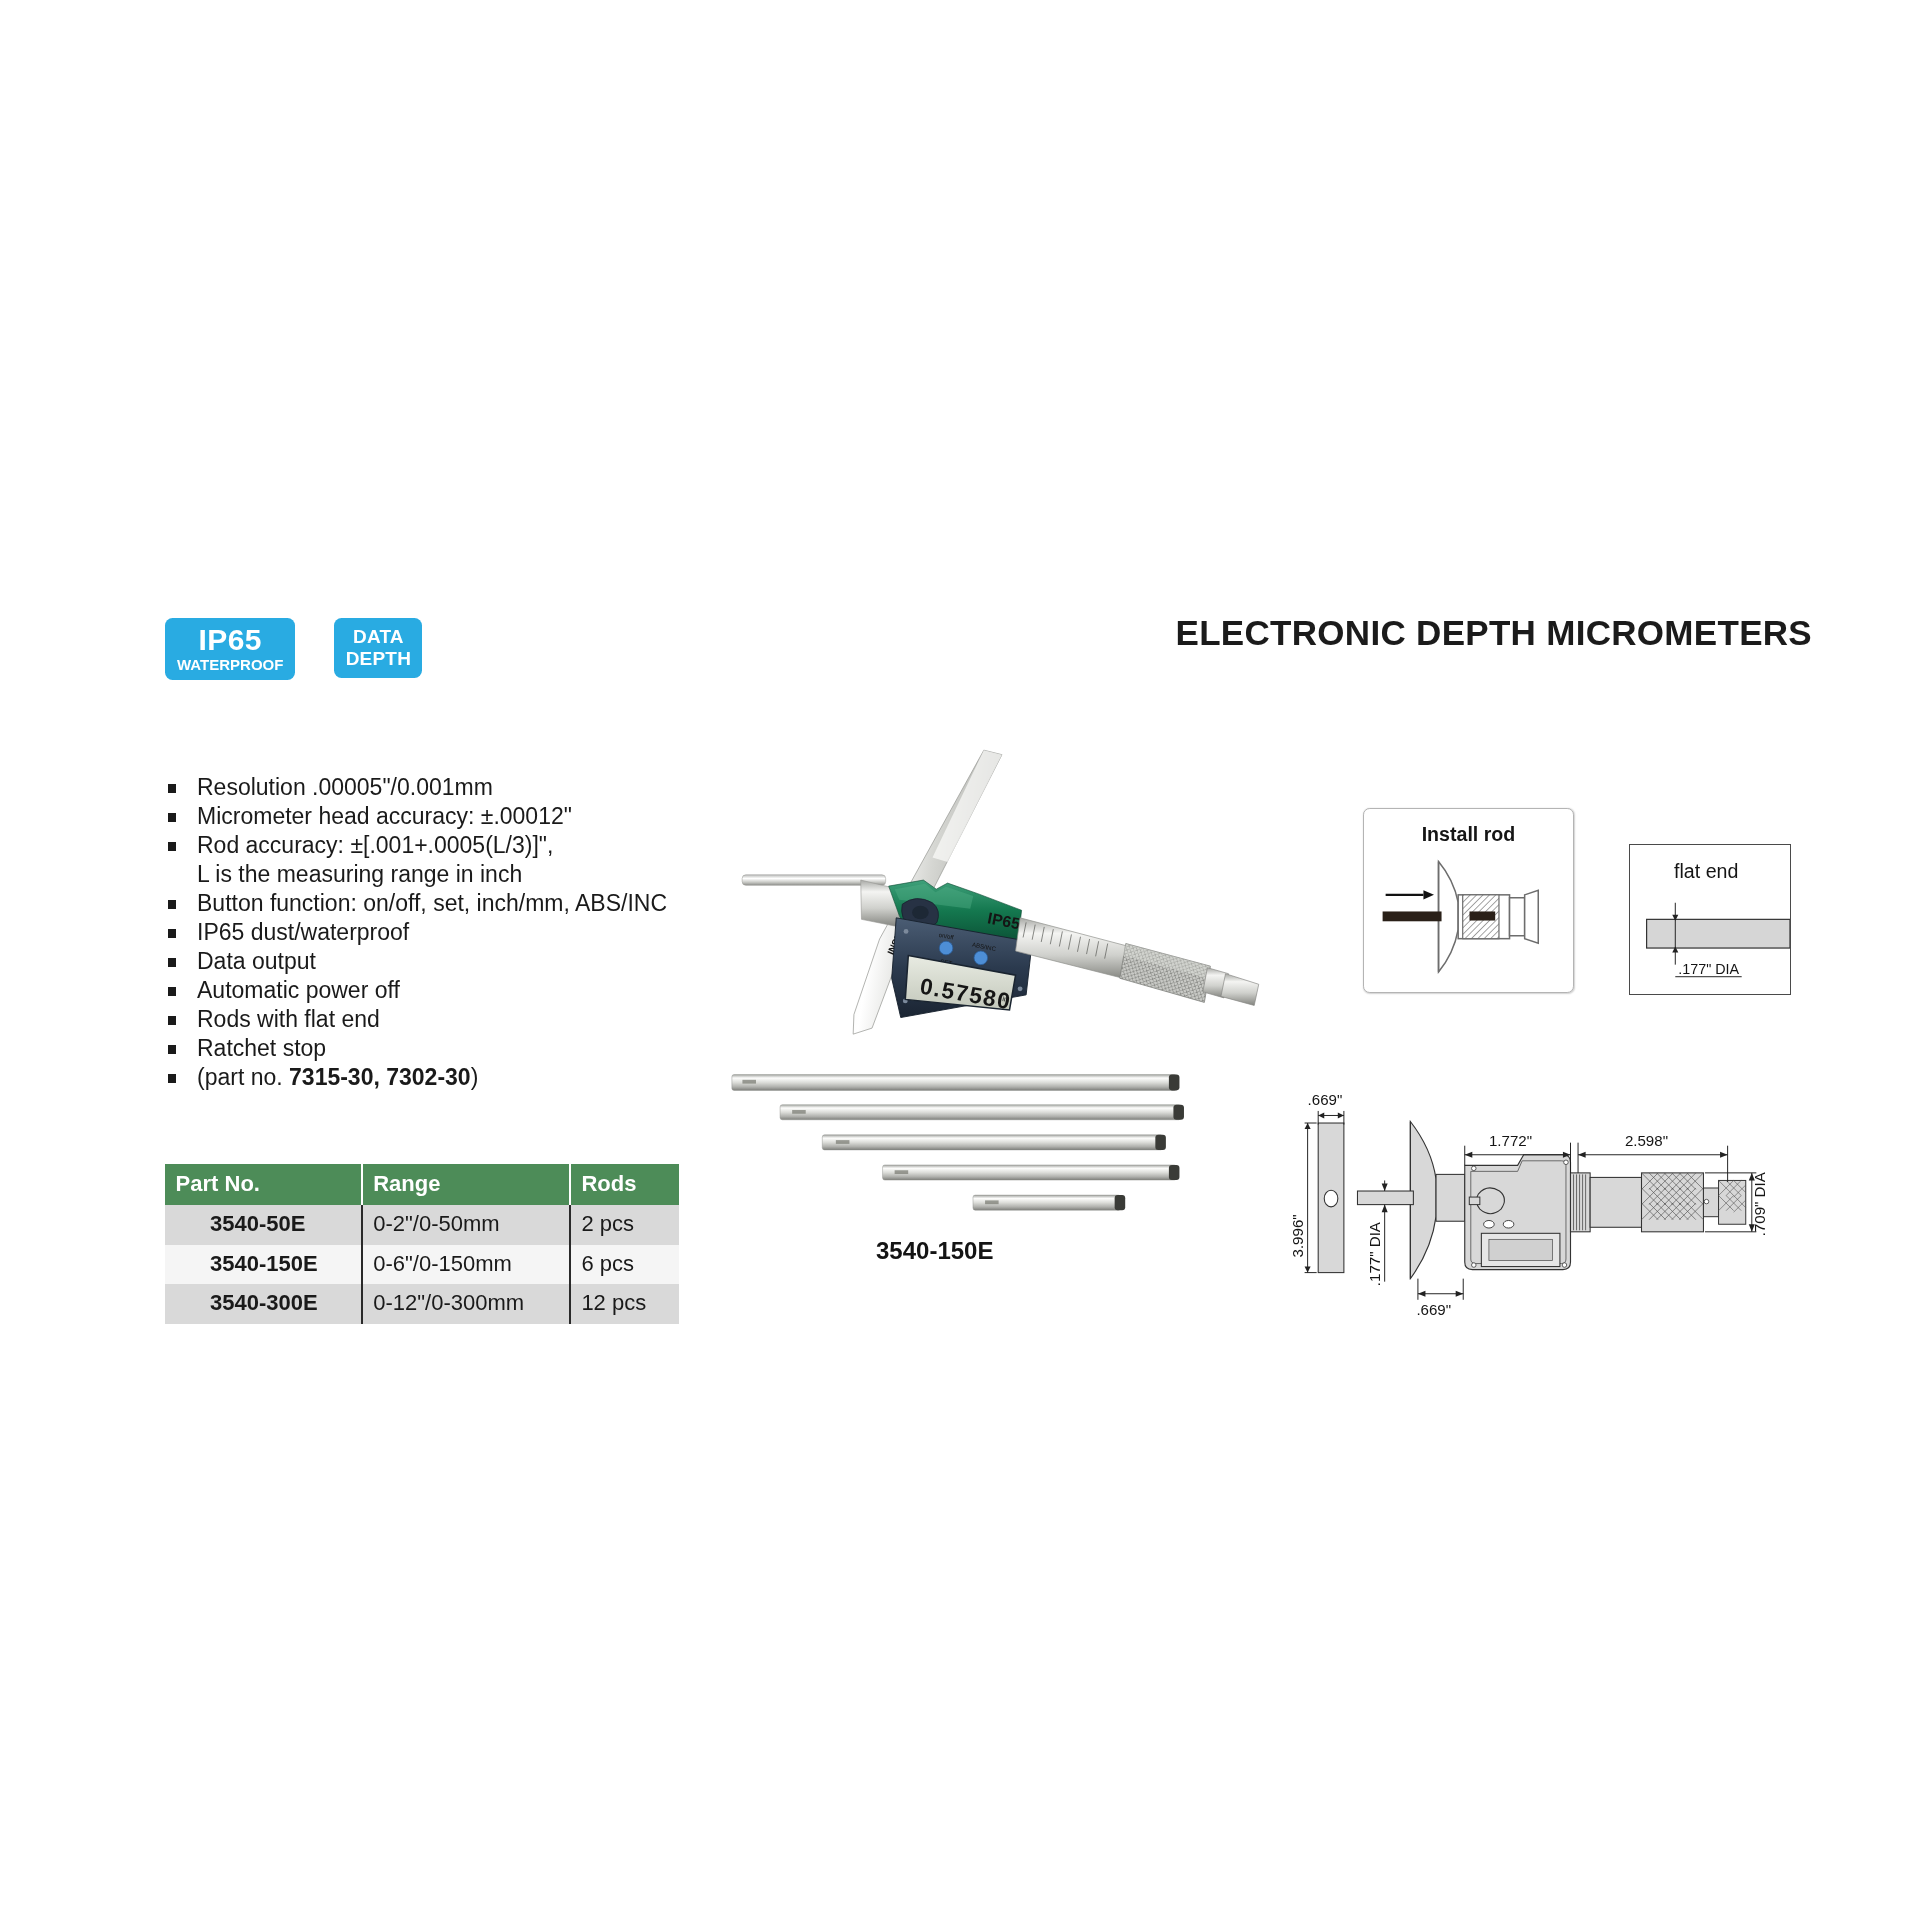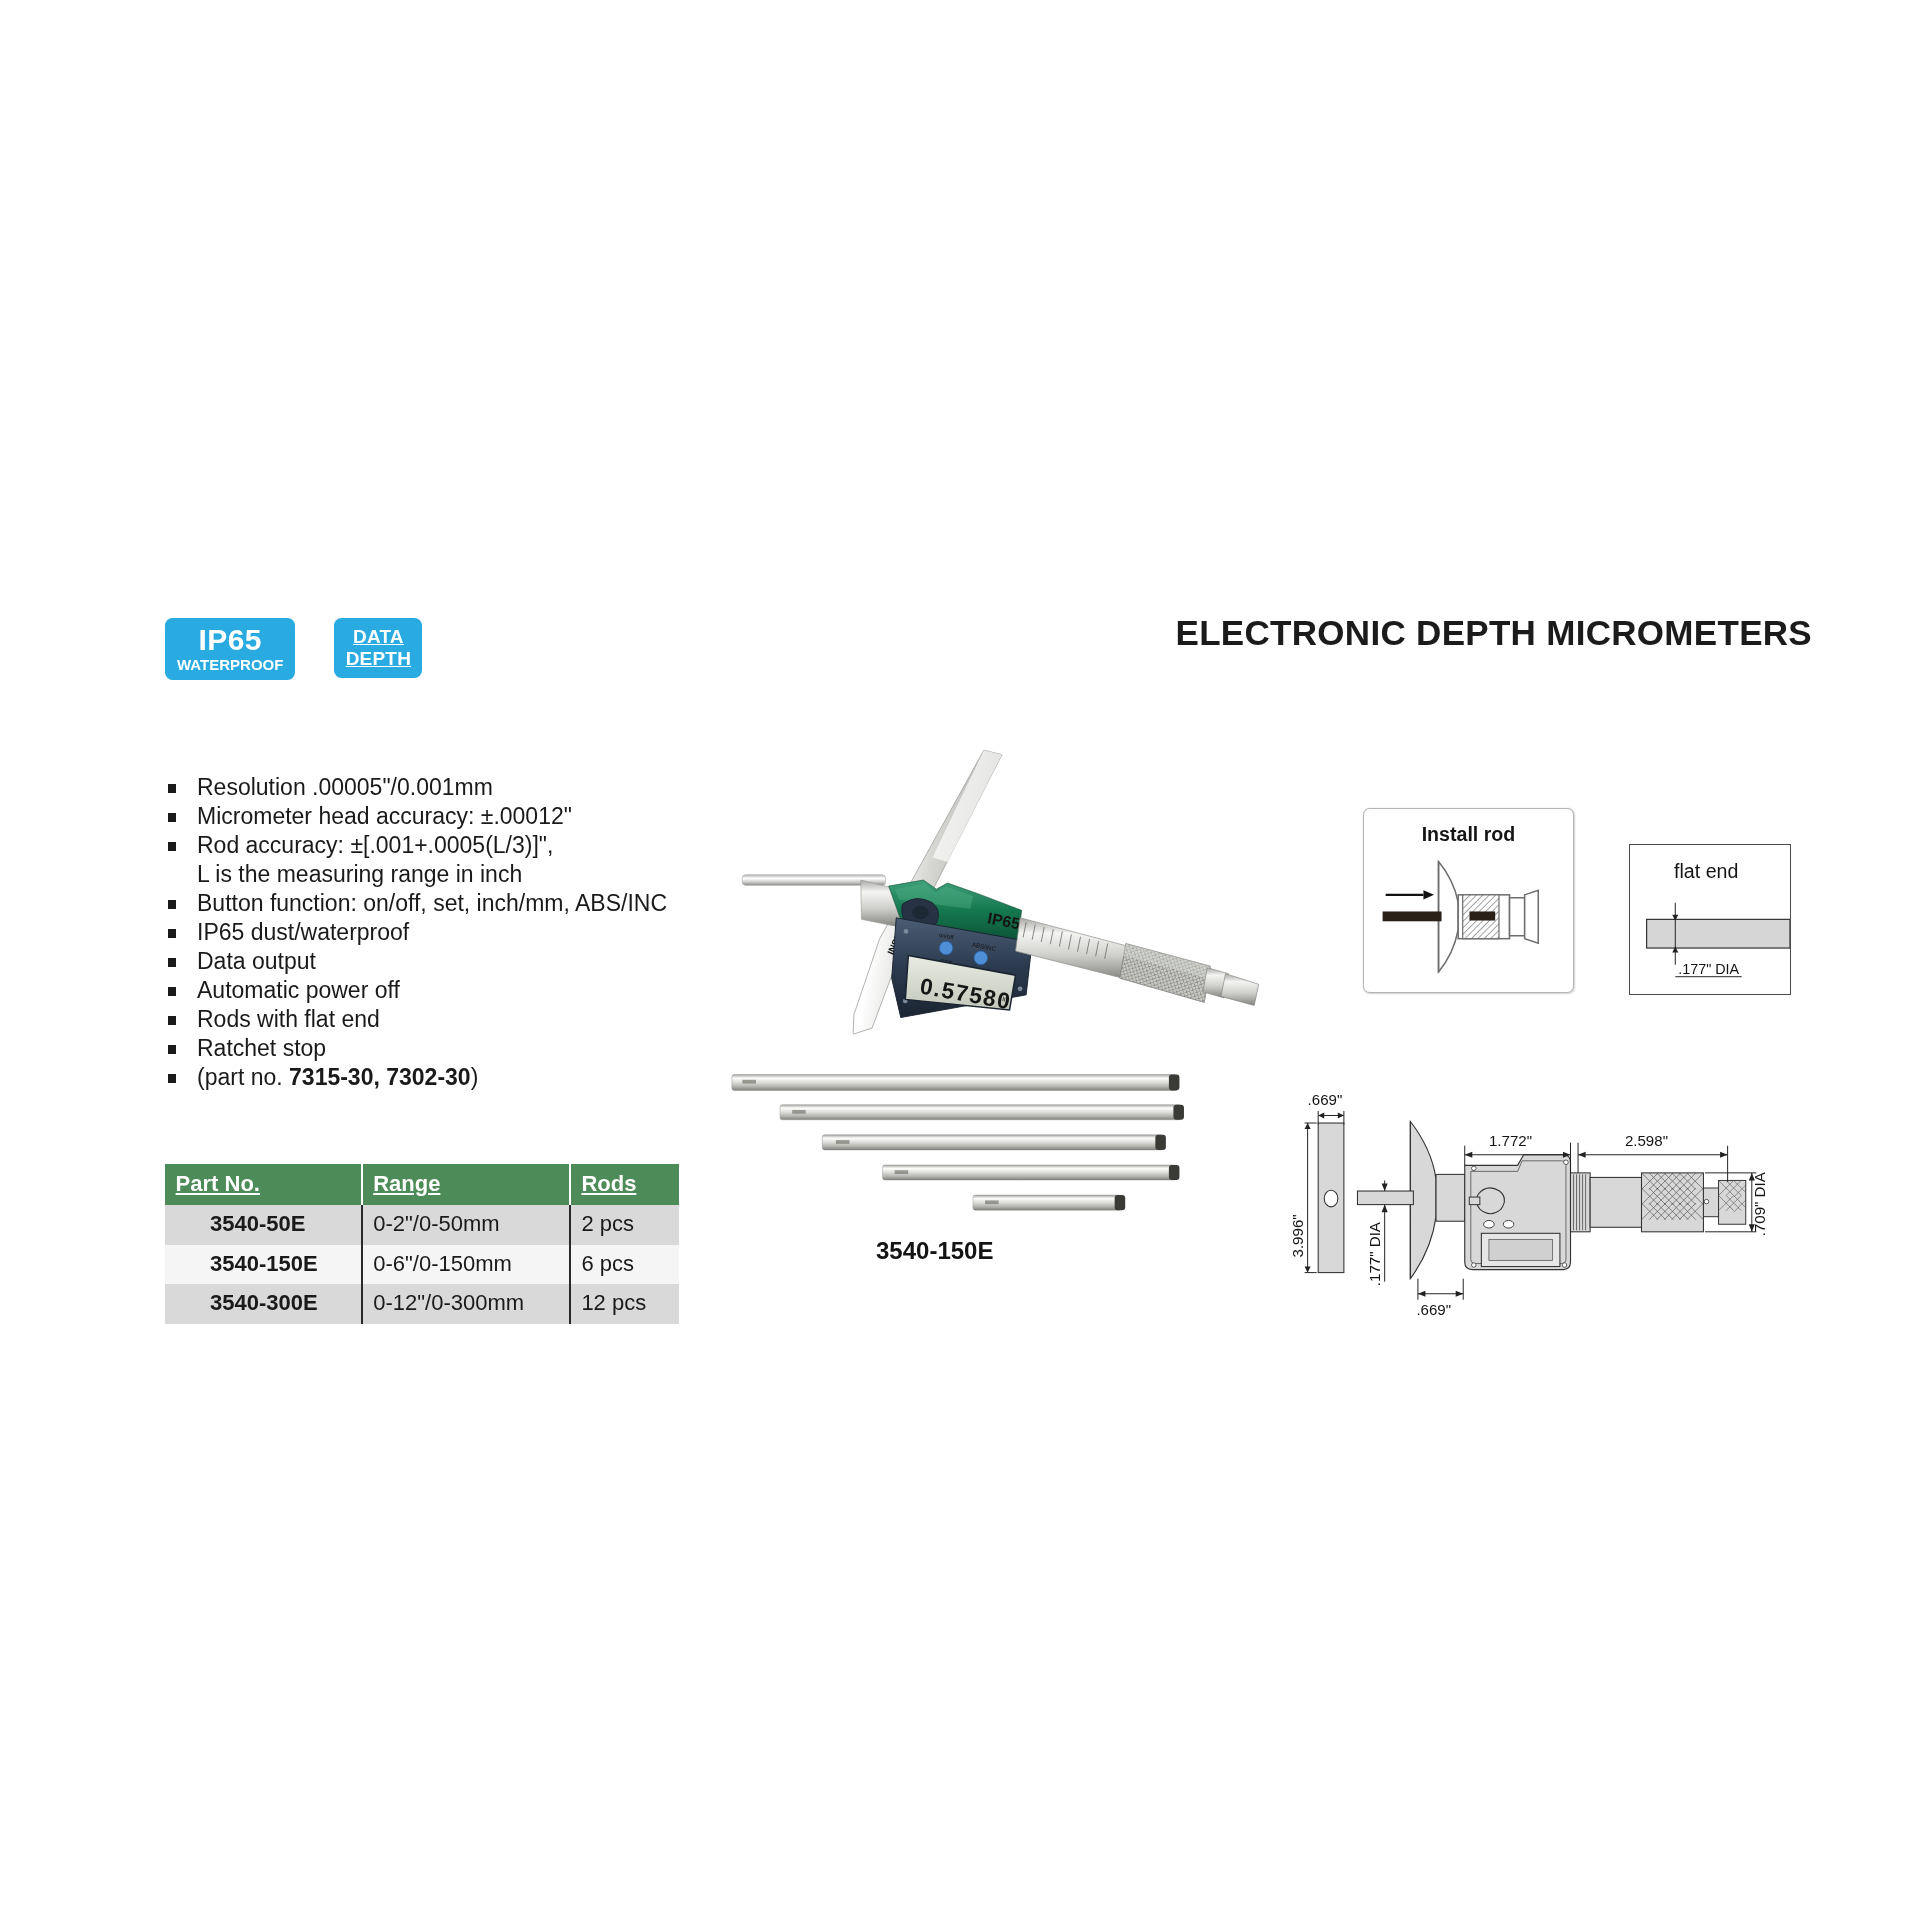"DATA" .badge-data { text-decoration: underline -> none }
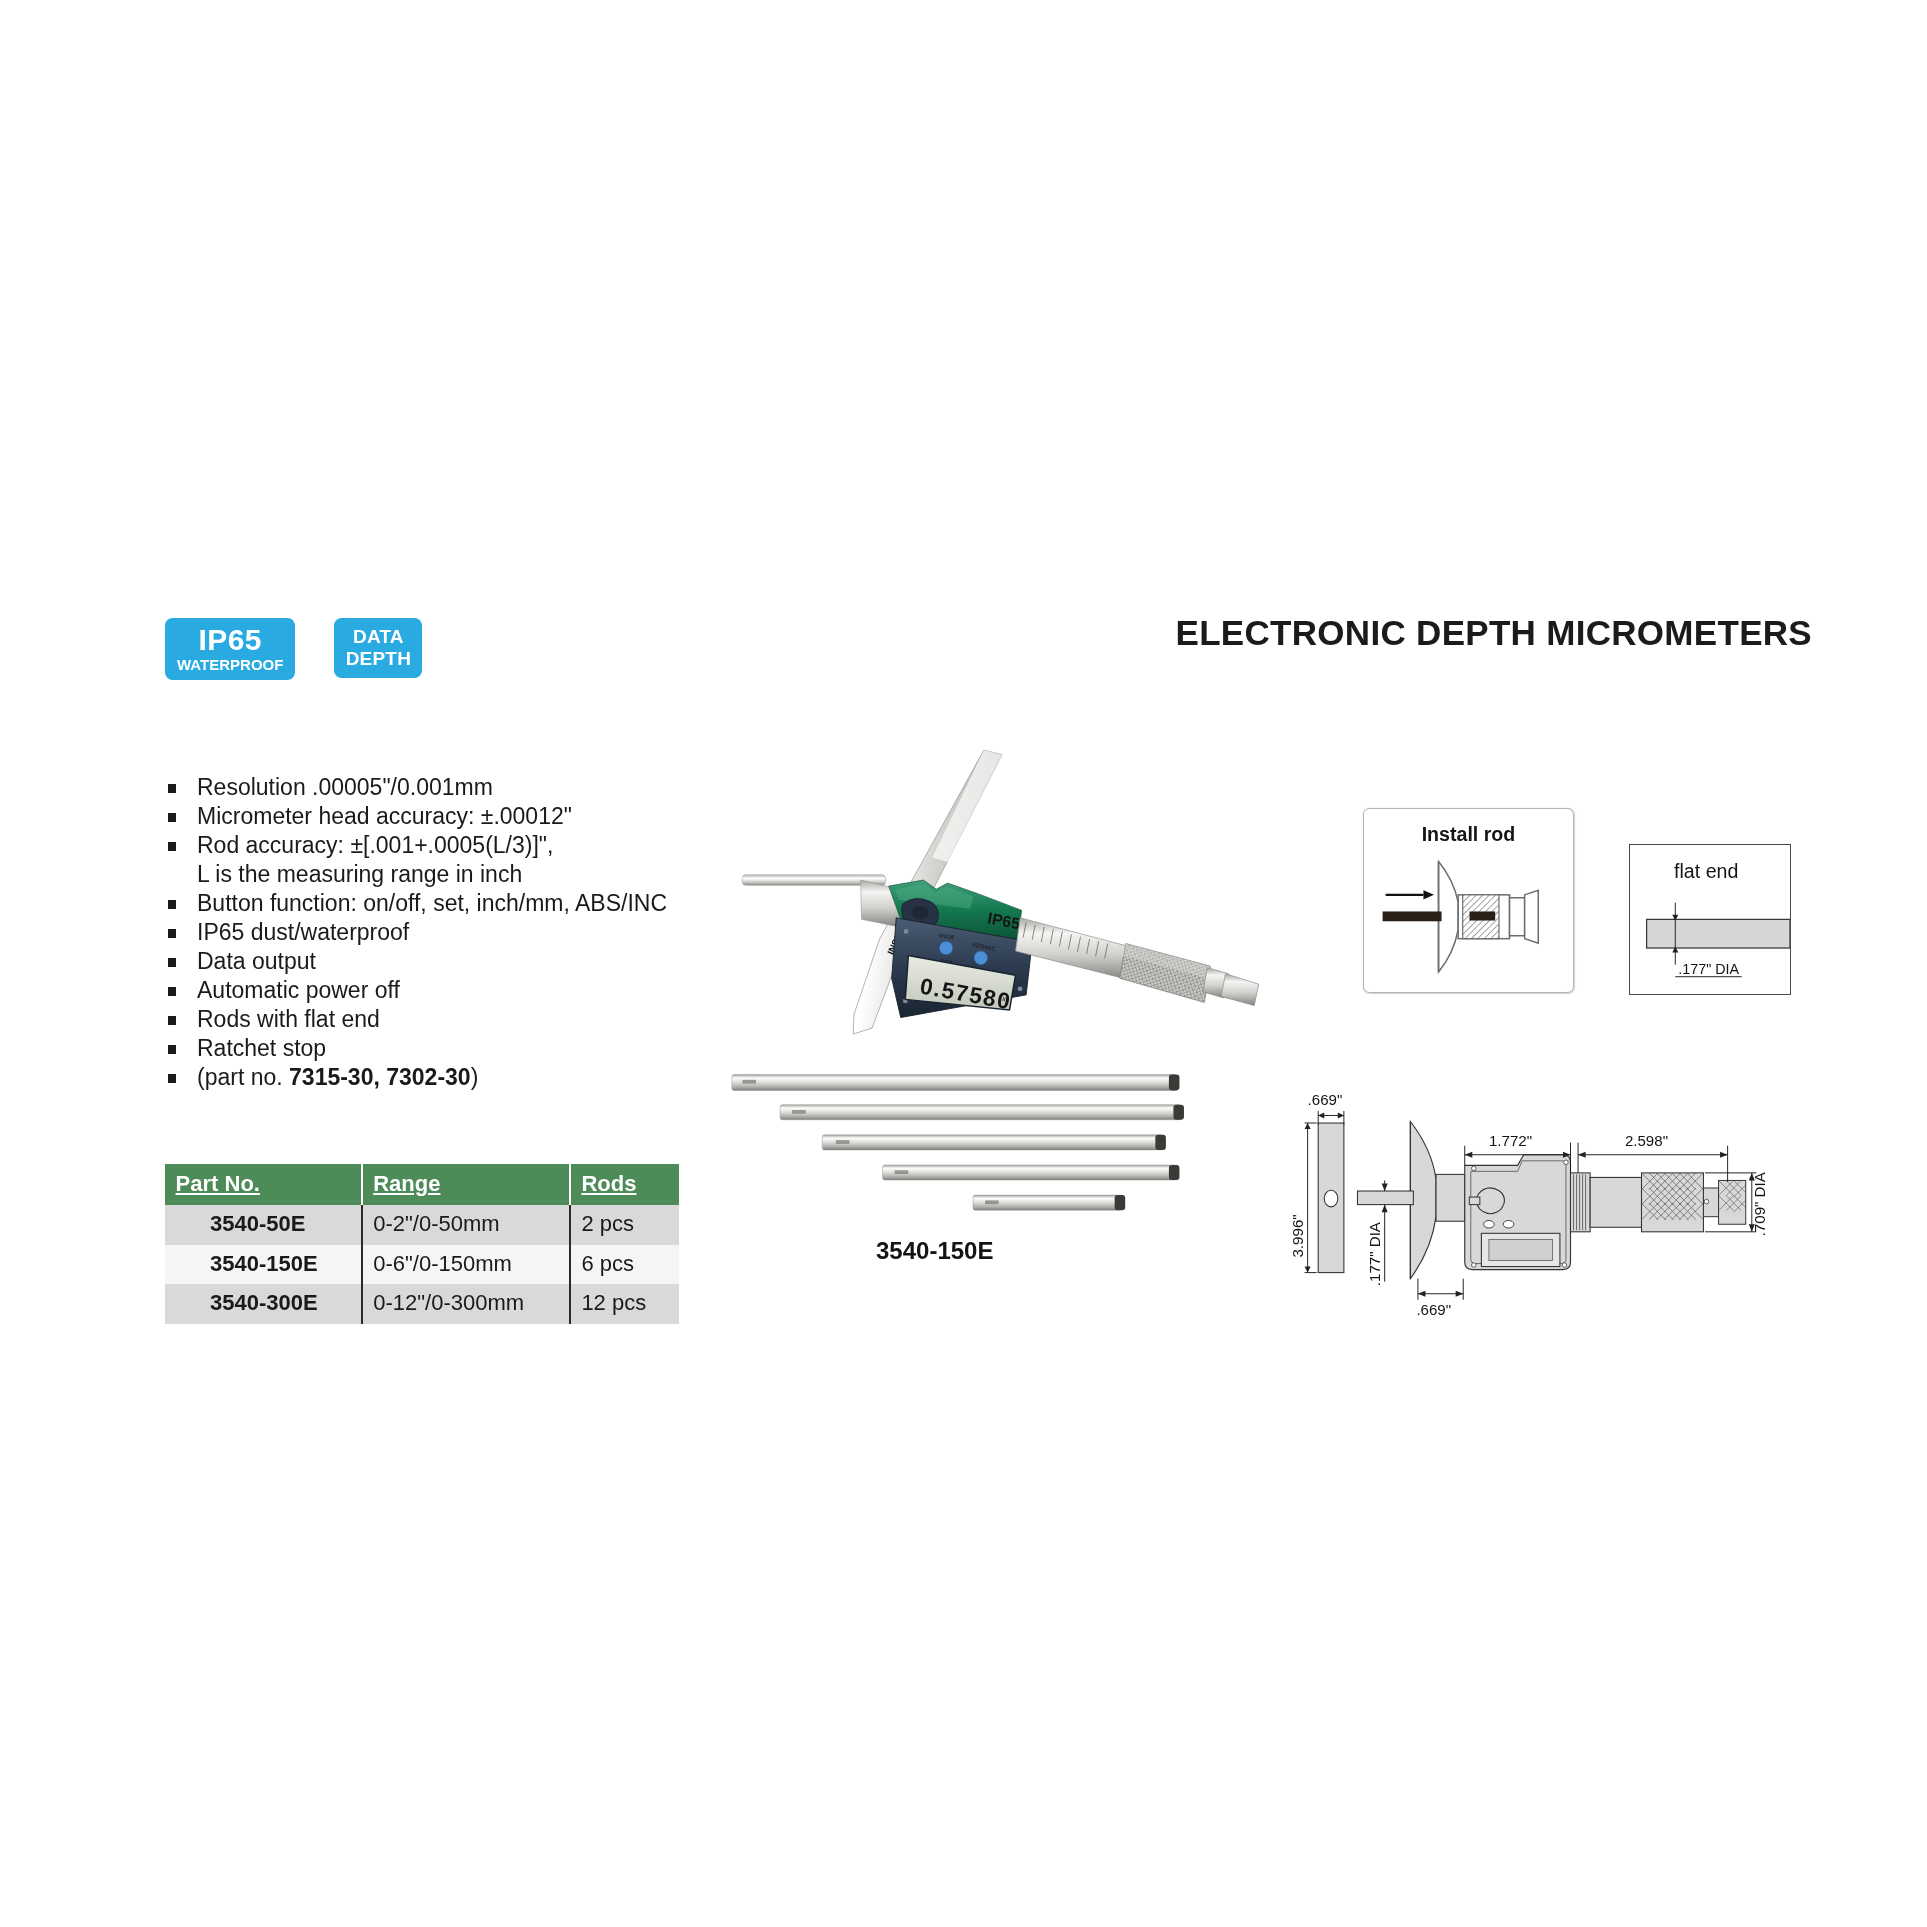"Part No." #spec-table th { text-decoration: underline -> none }
